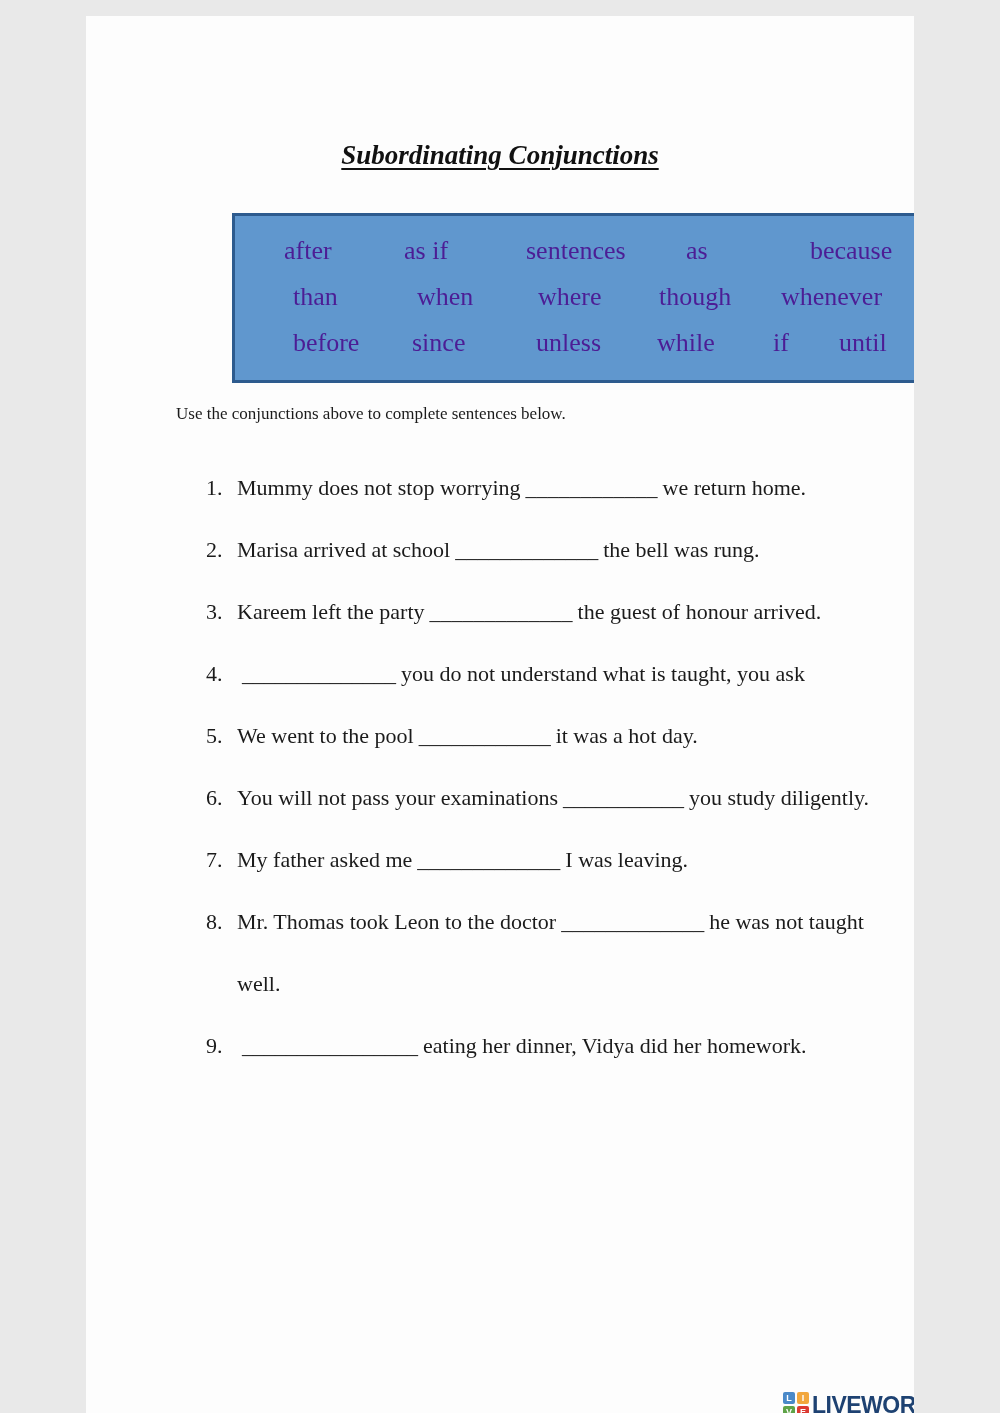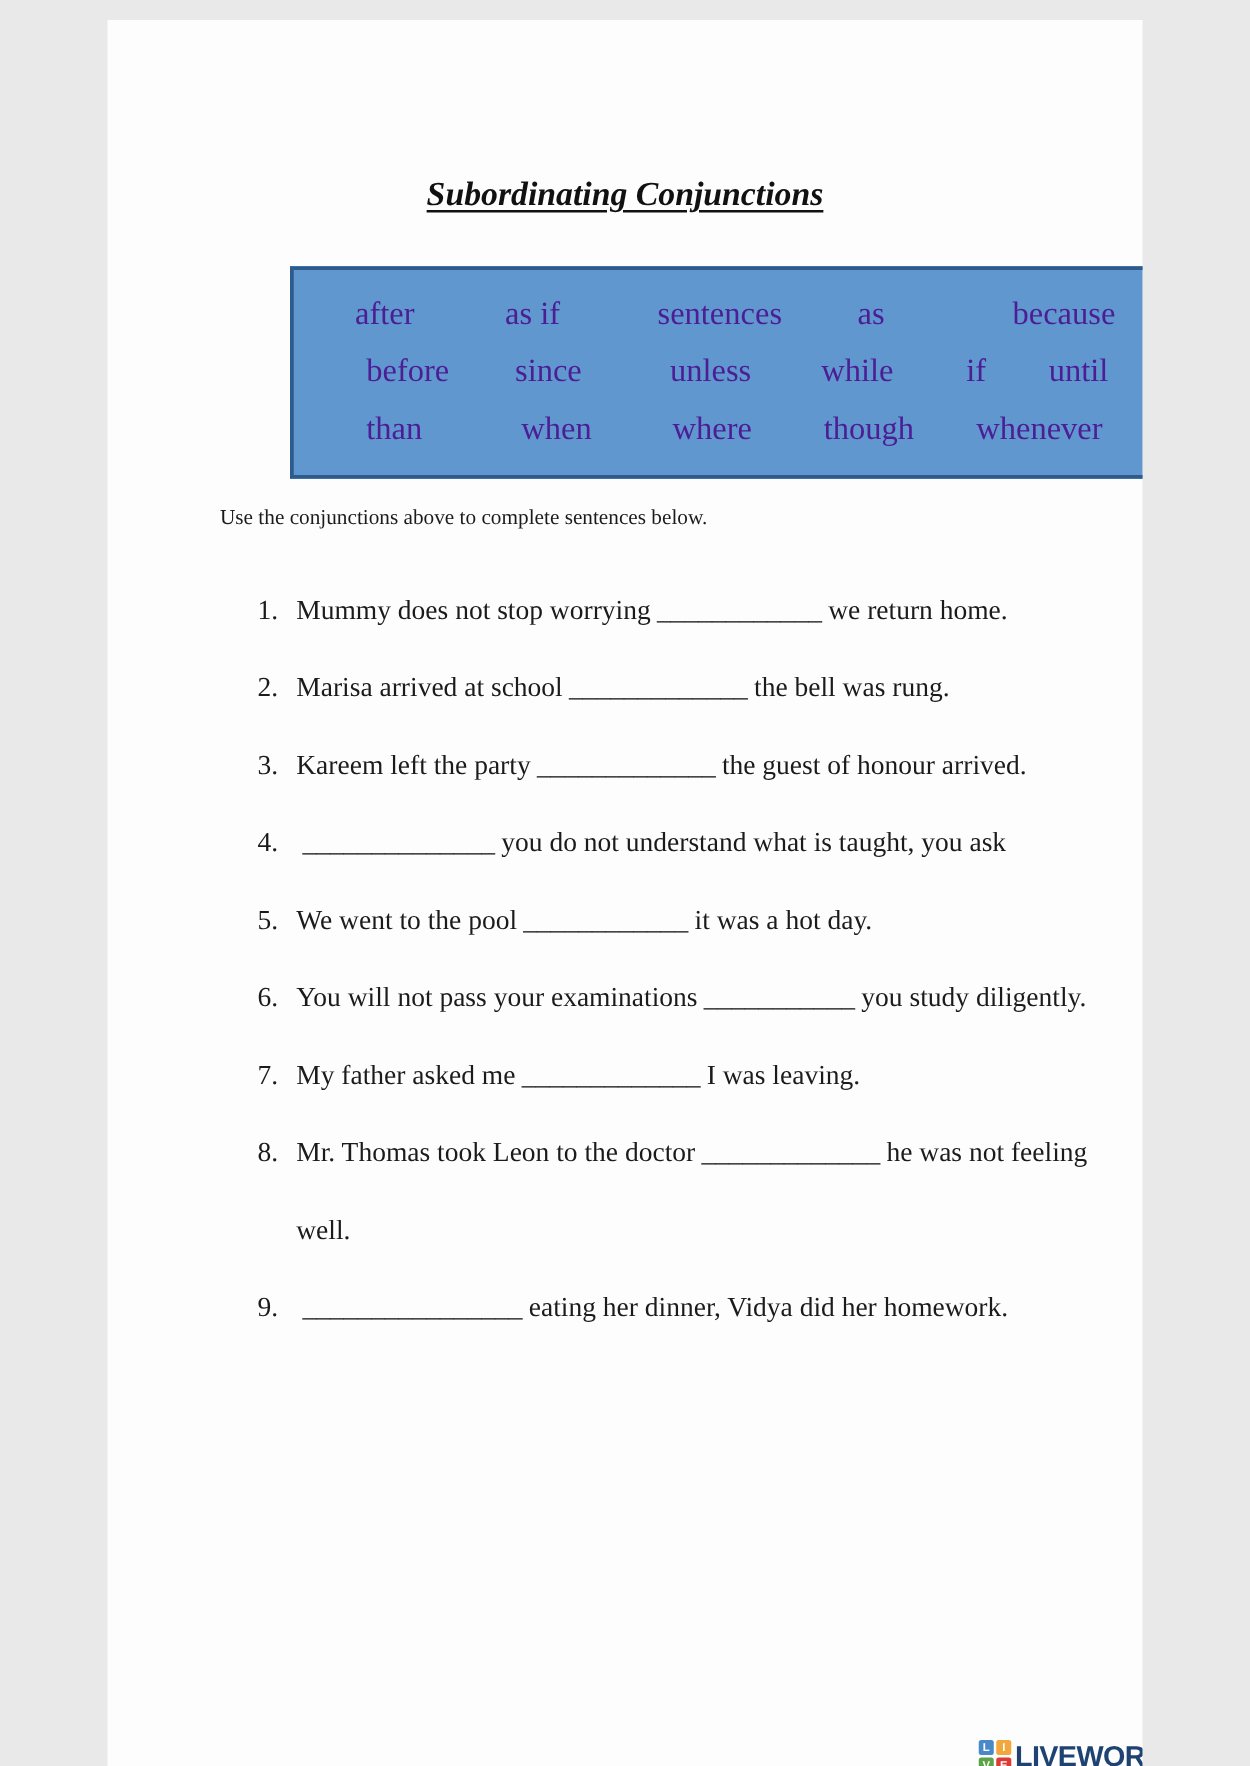"before" div.bank-row { order: before "than" -> after "than" }
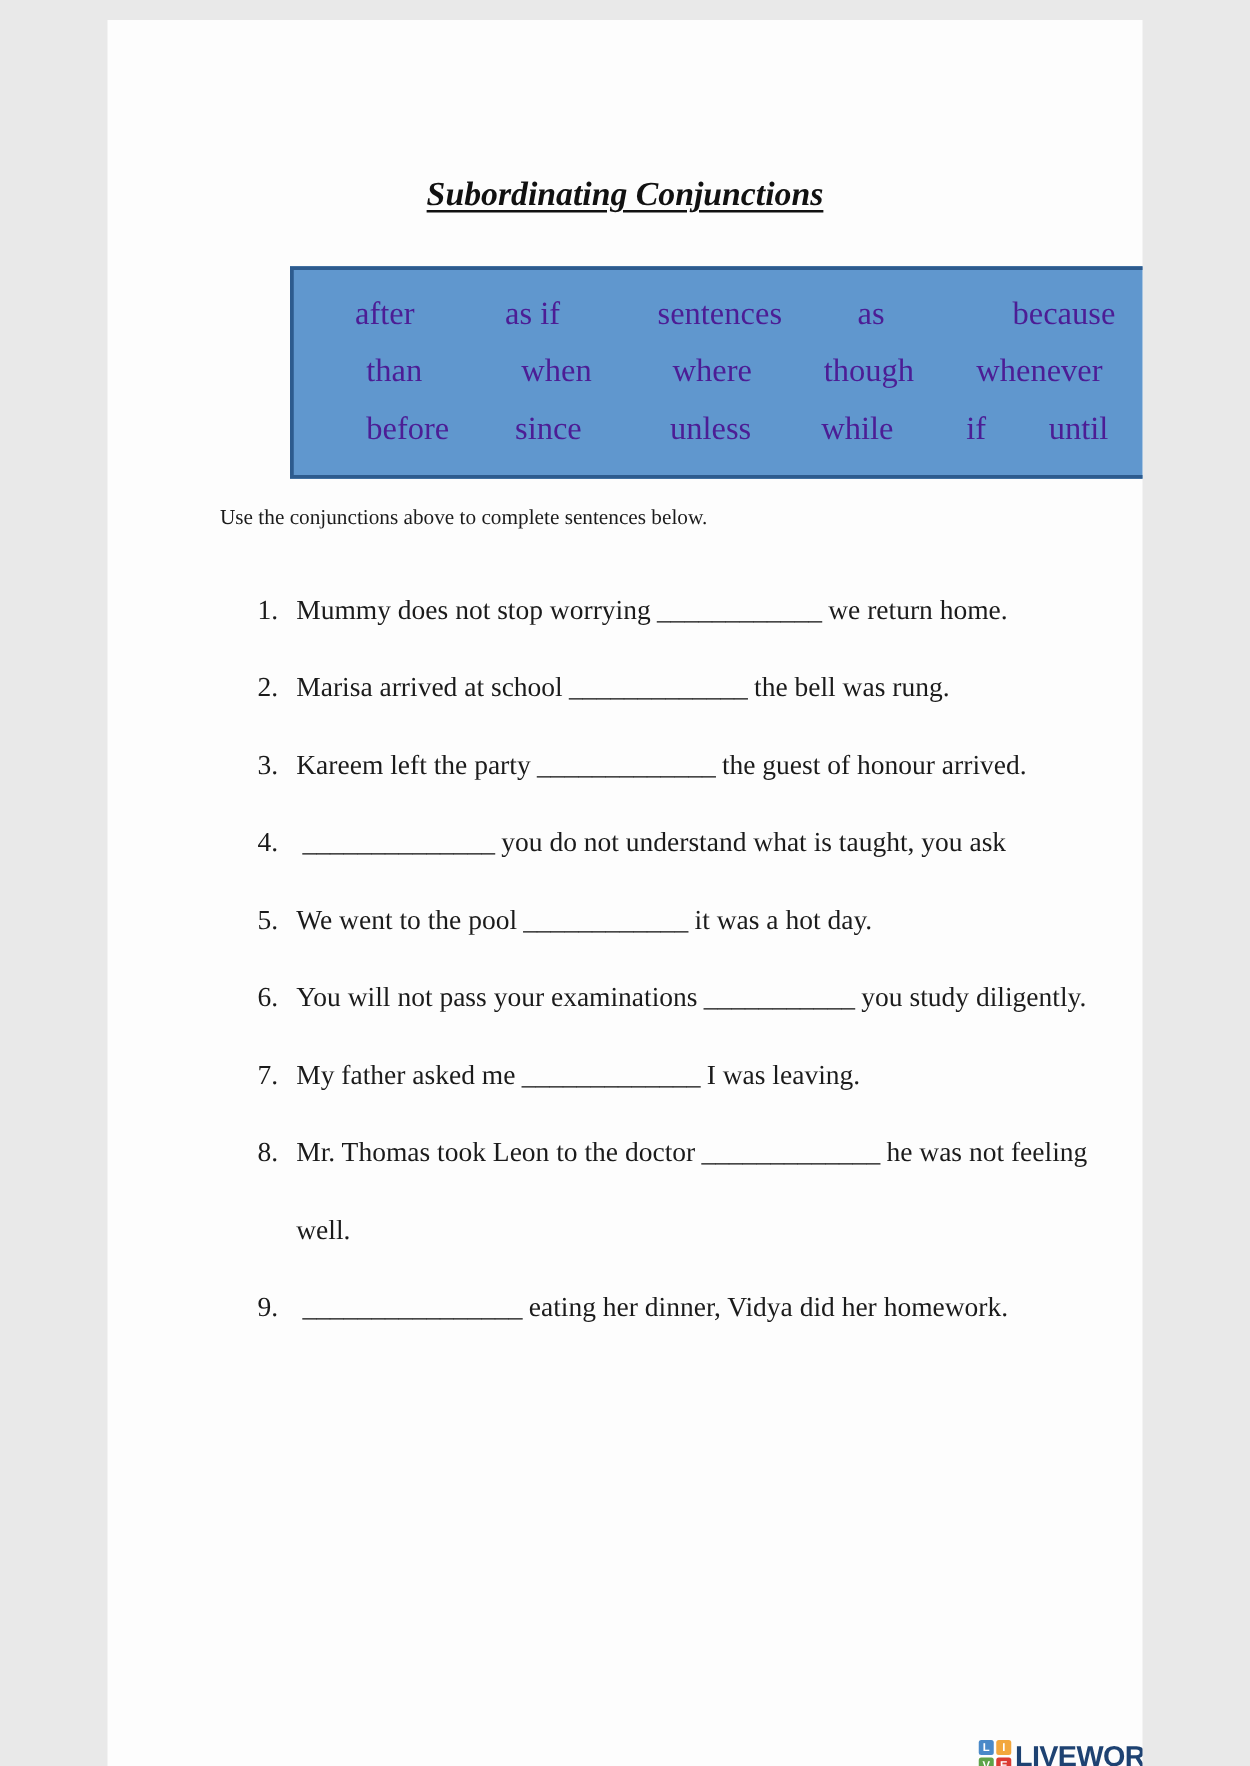"he was not feeling" span { text: feeling -> taught }
